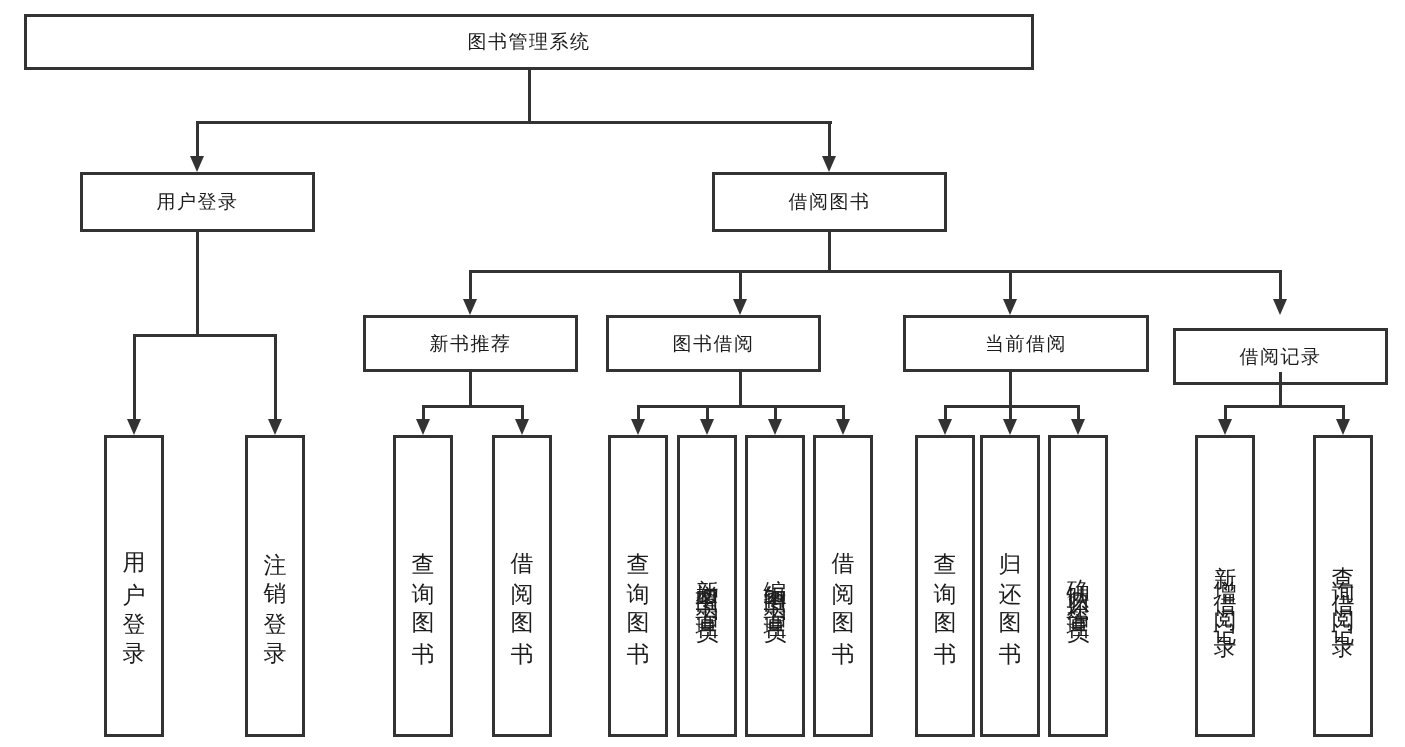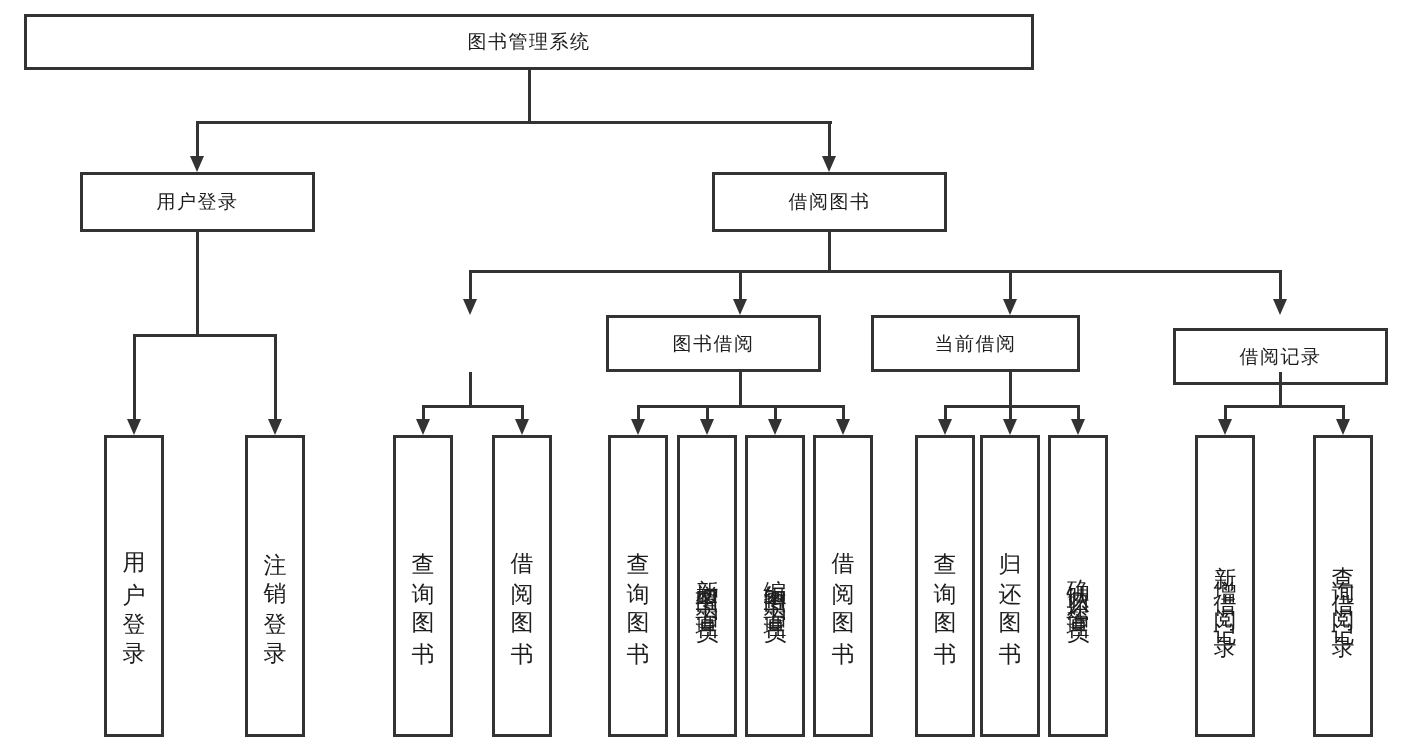"新书推荐" div.box { html: none -> <div> <span>新书推荐</span> </div> }
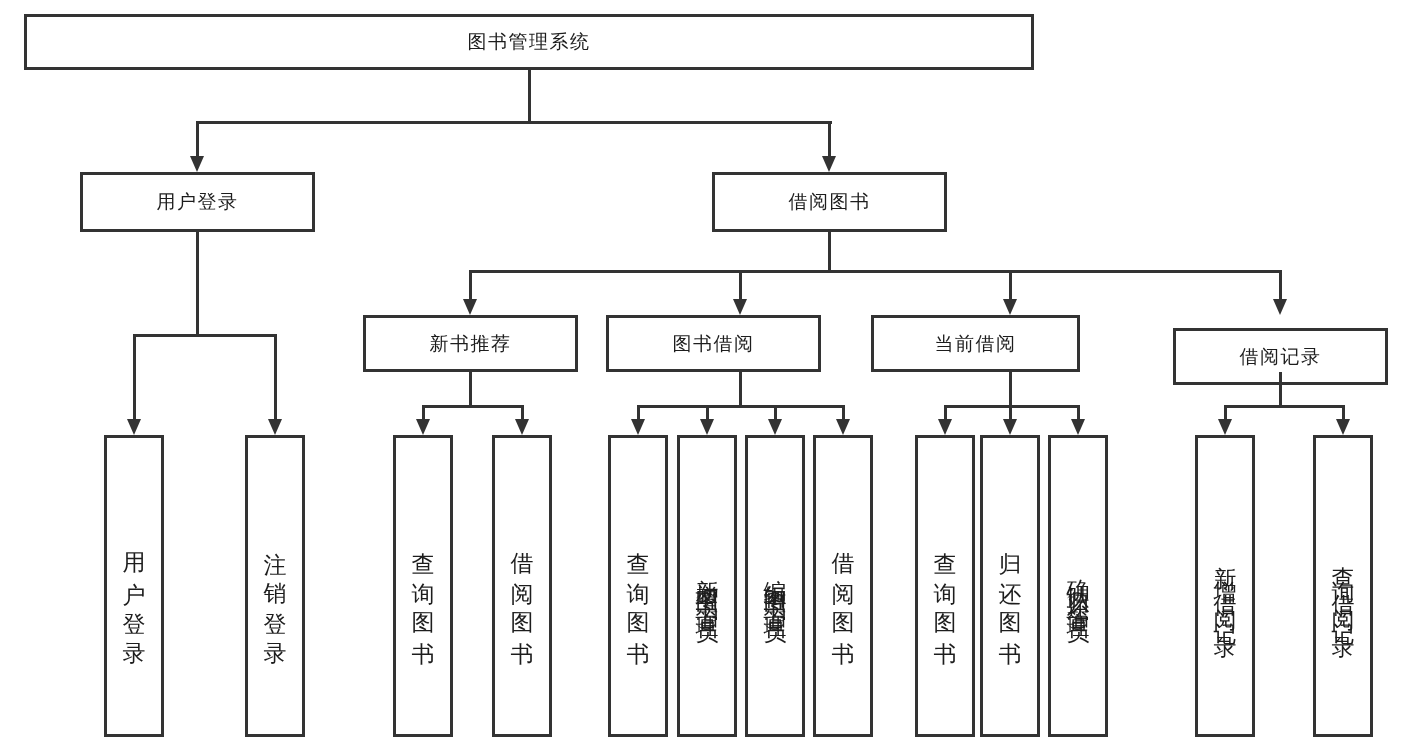"当前借阅" div.box { left: 871px -> 903px; width: 209px -> 246px }
